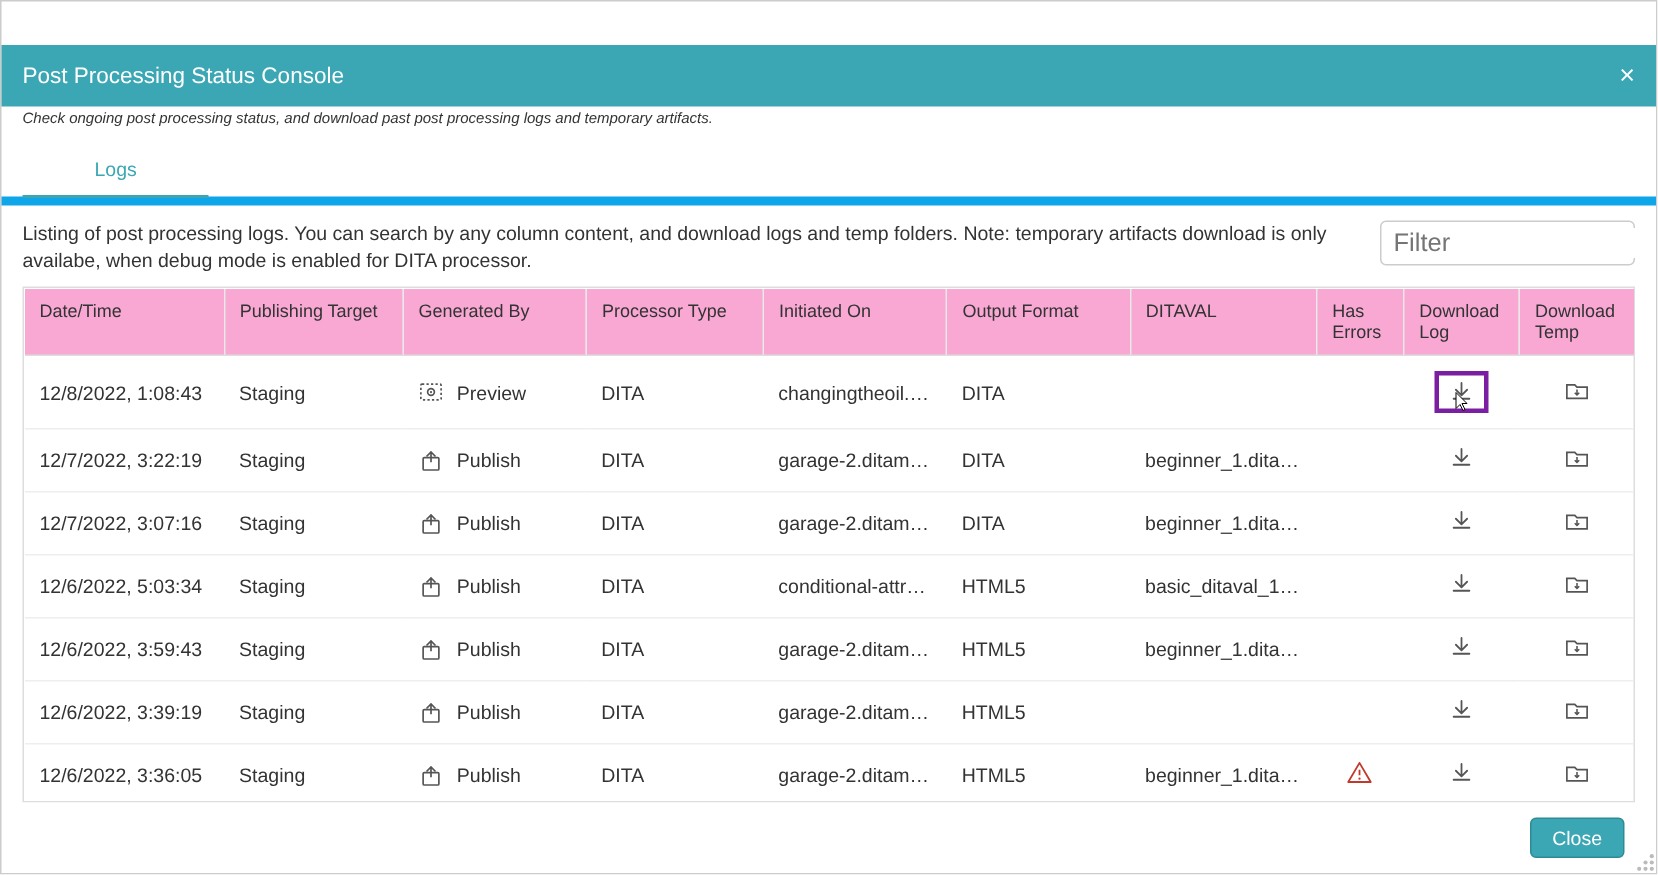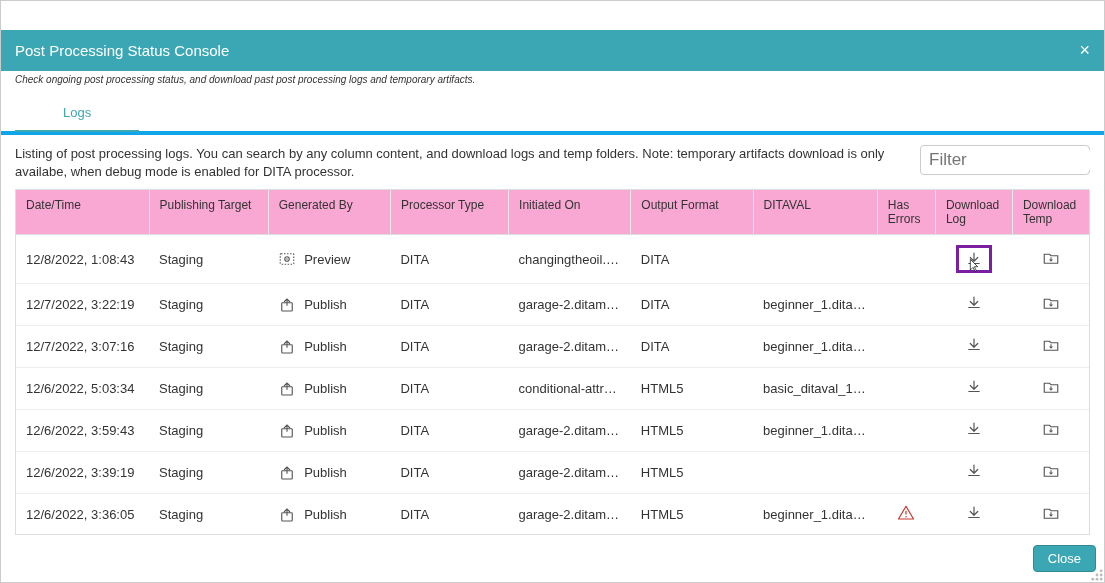"Logs" .tabs { border-bottom: 4px solid #0ea5e9 -> 6px solid #0ea5e9 }
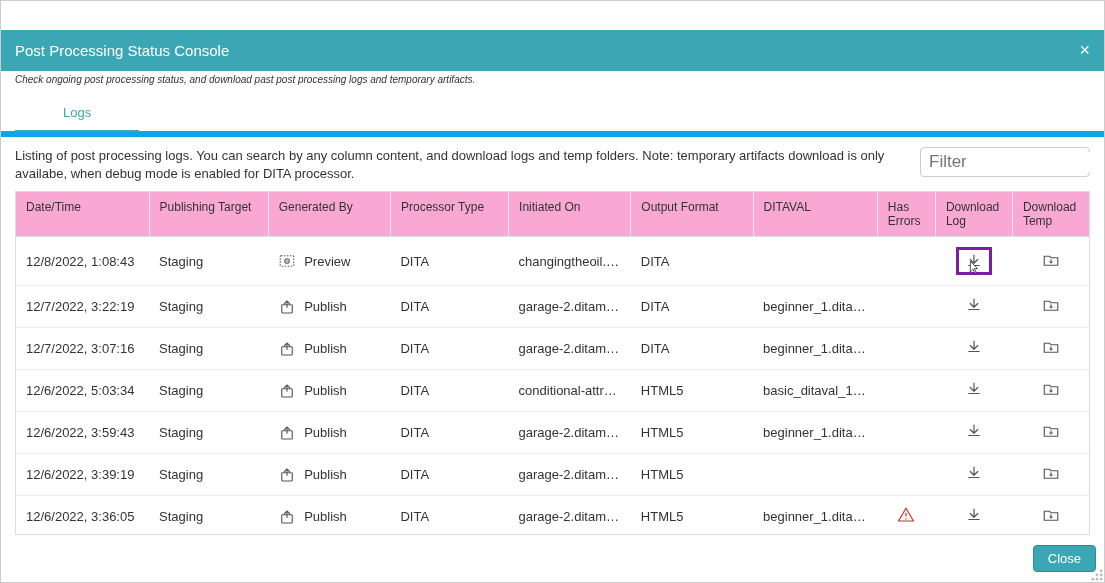"Close" .footer { padding: 10px 8px -> 10px 21px }
